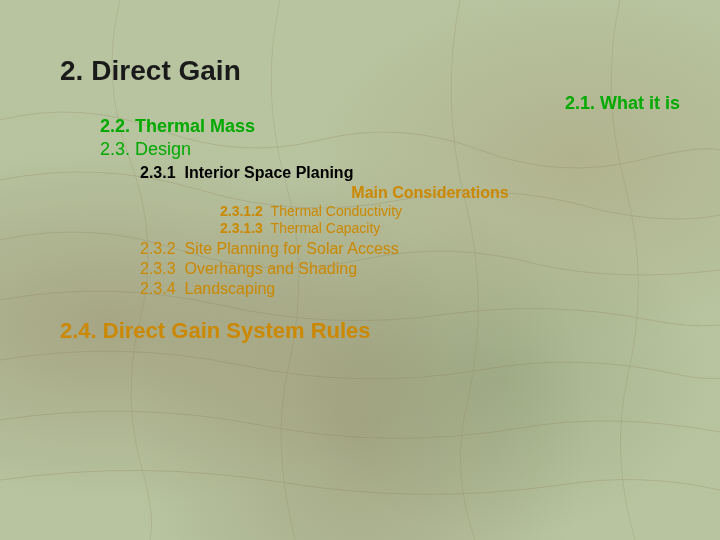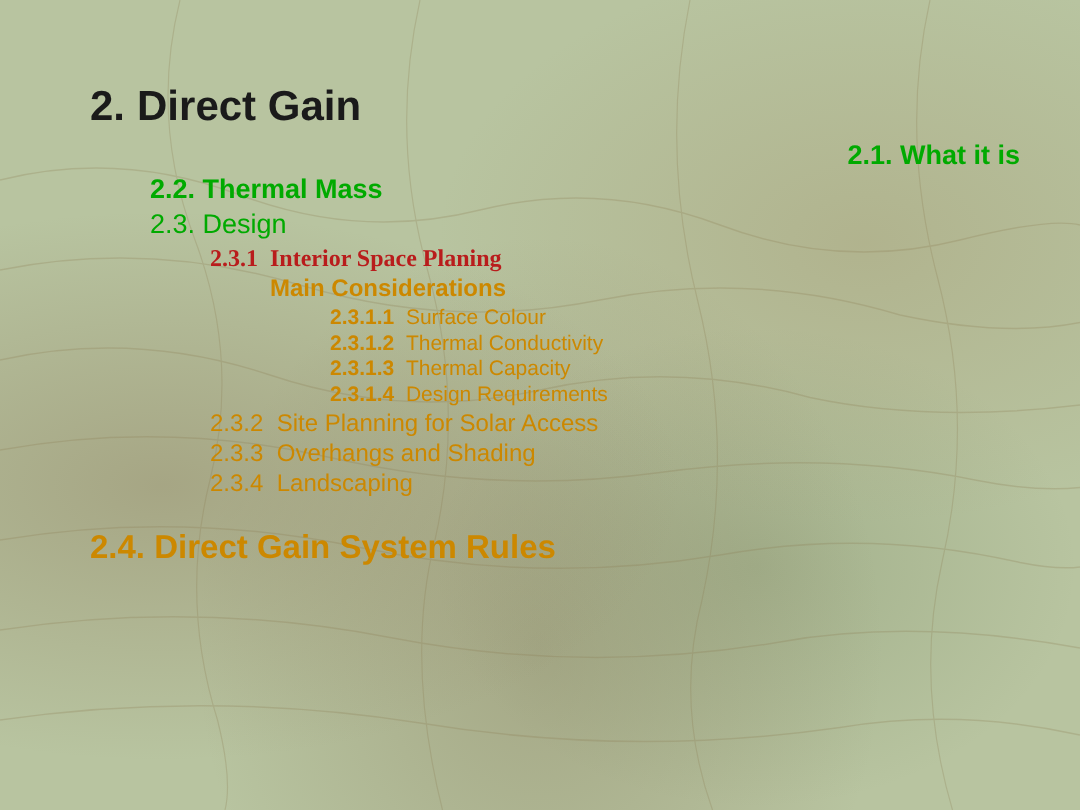"2.3.1 Interior Space Planing" .level-231 { color: #b91c1c -> #000000; font-family: Liberation Serif, serif -> none }
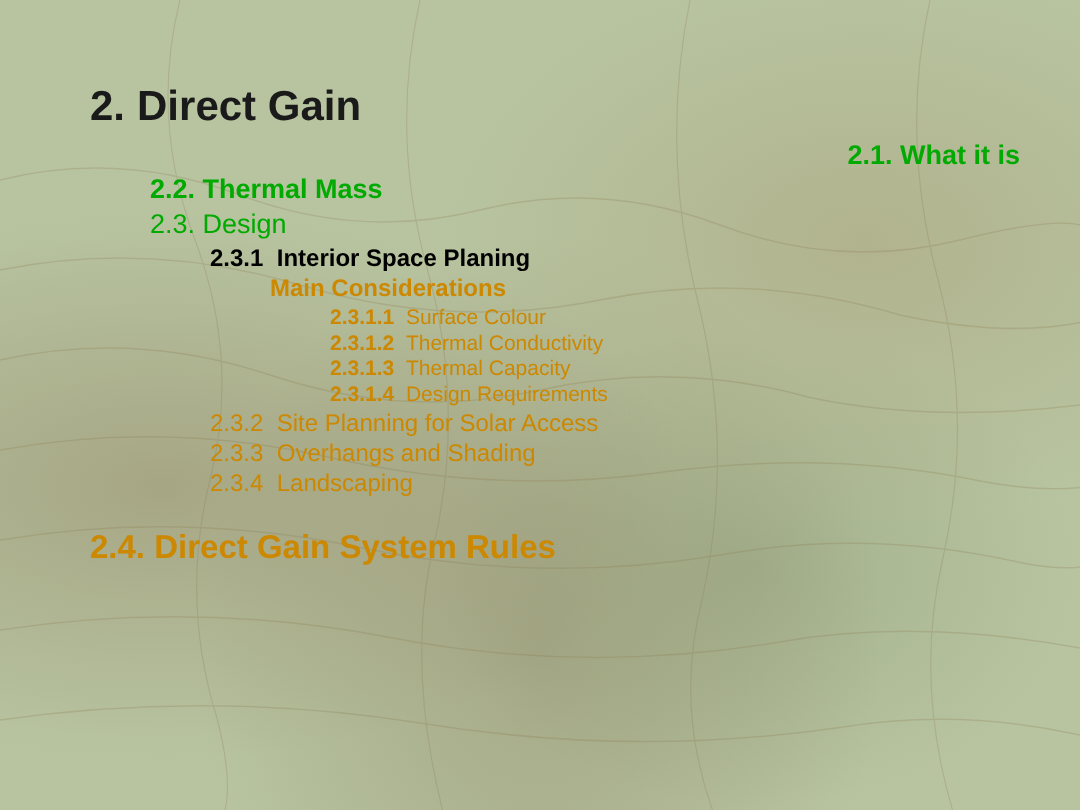"Main Considerations" .main-considerations { text-align: none -> center }
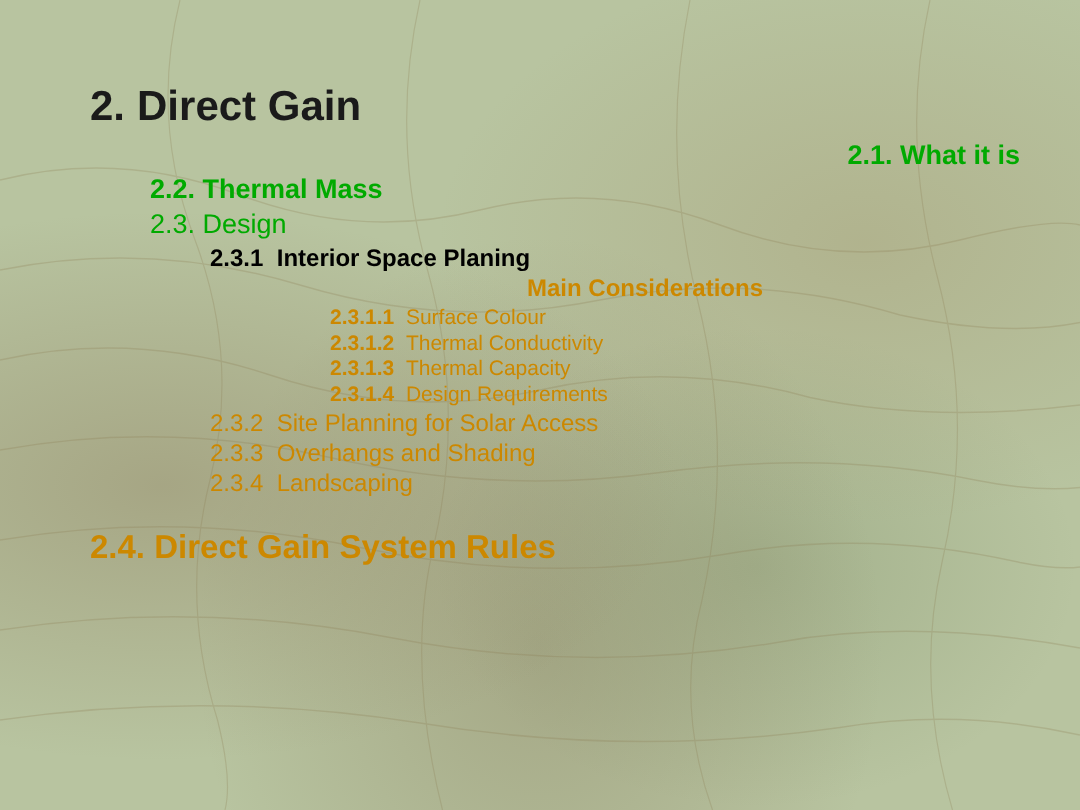"2.3.1.1 Surface Colour" div.sub-item { html: <div> <span>2.3.1.1</span>&nbsp;&nbsp;<span>Surface Colour</span> </div> -> none }
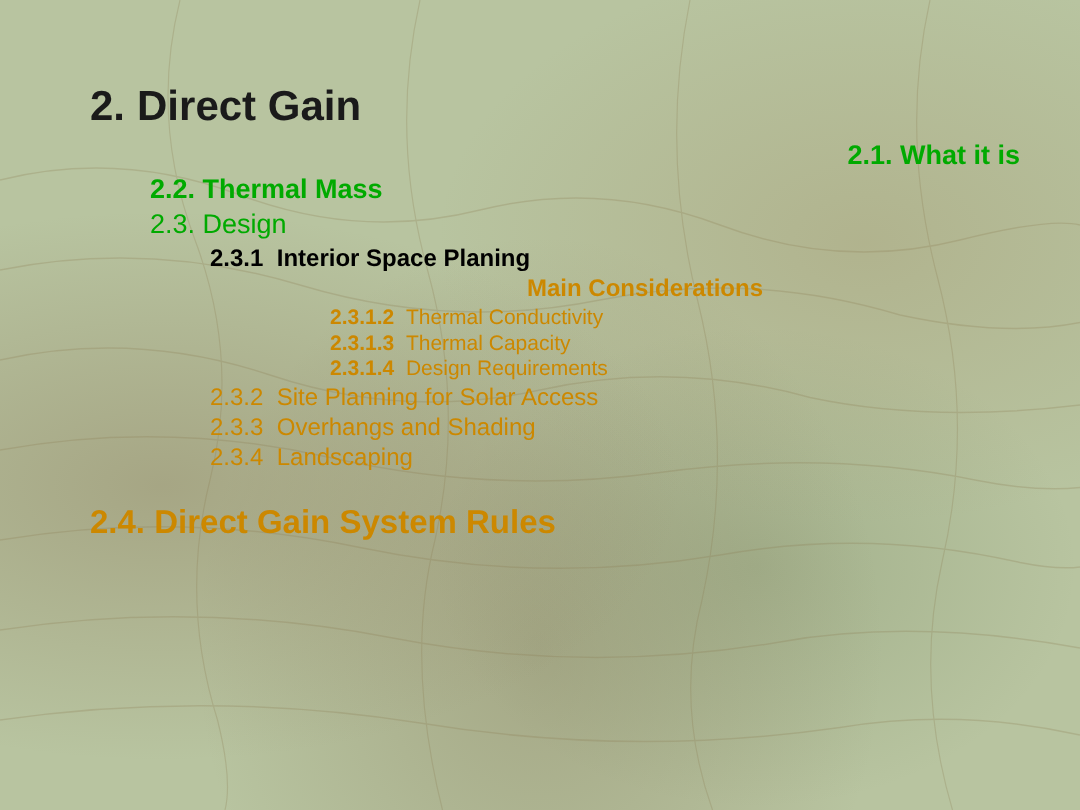"2.3.1.4 Design Requirements" div.sub-item { html: <div> <span>2.3.1.4</span>&nbsp;&nbsp;<span>Design Requirements</span> </div> -> none }
